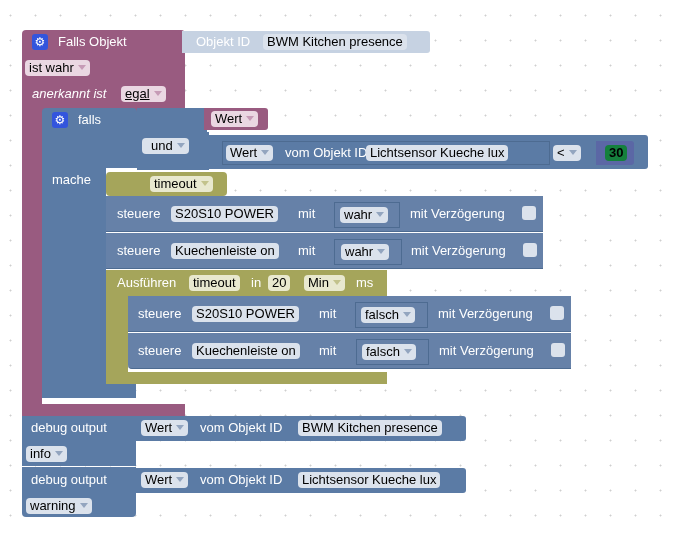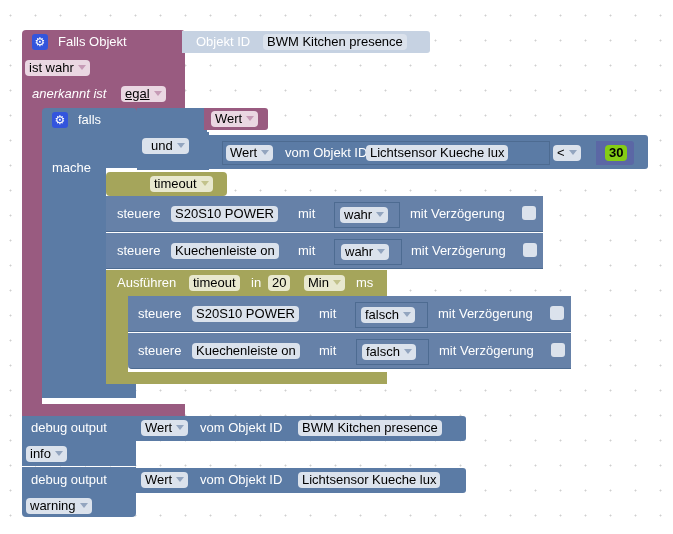"30" .fld.n { background: #84cc16 -> #15803d }
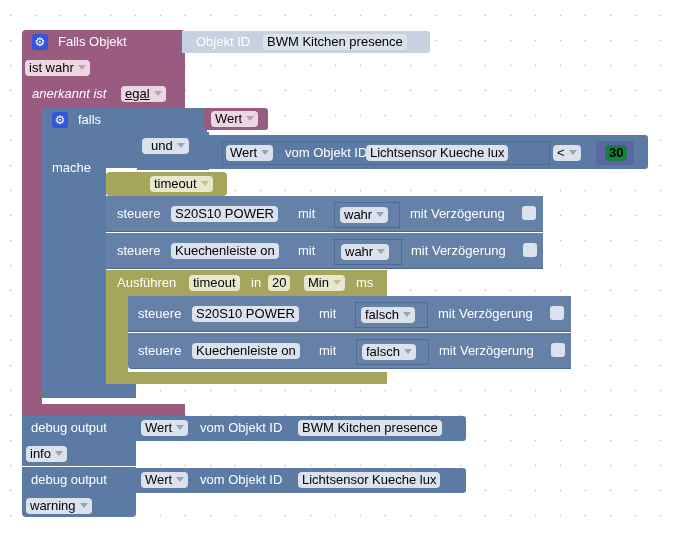"mache" span.lbl { top: 160px -> 172px }
